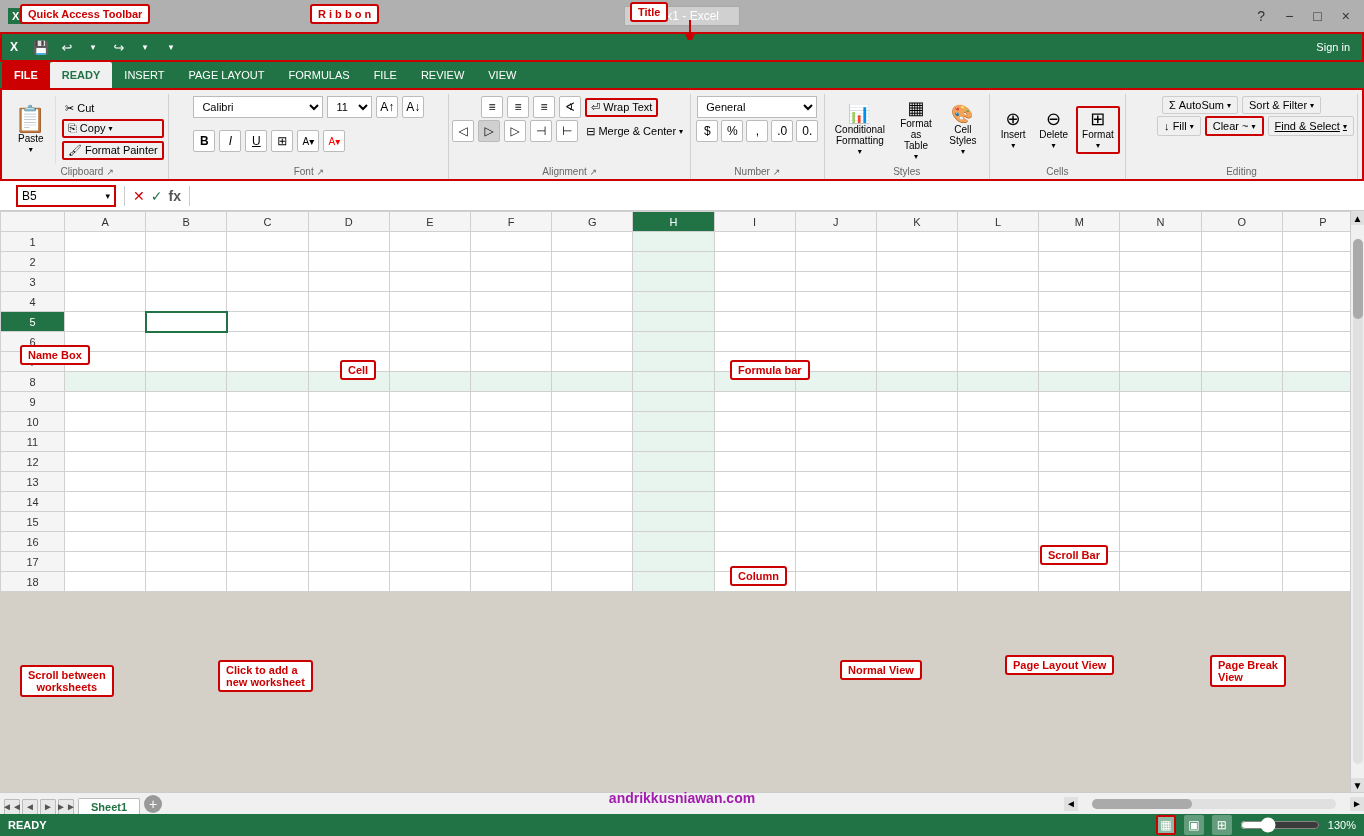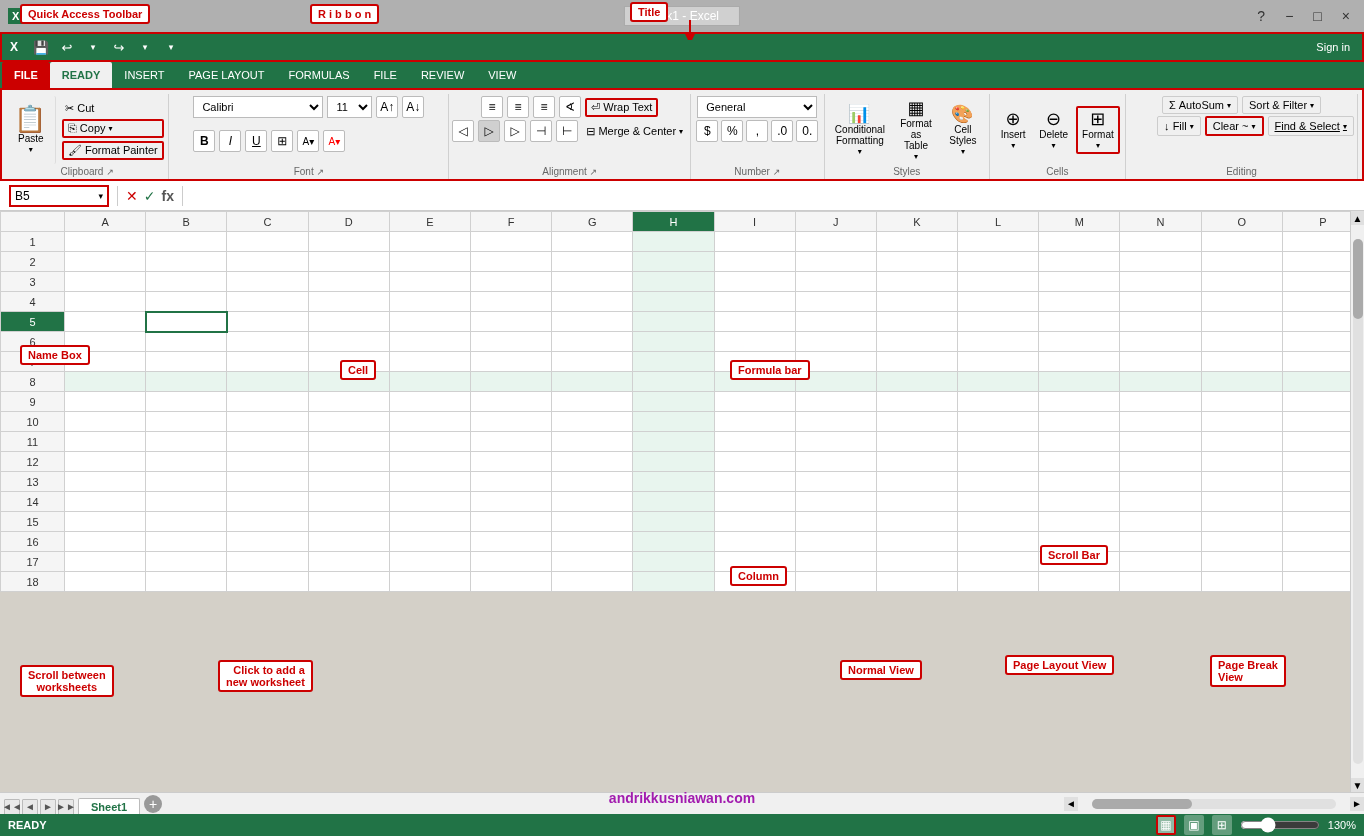"B5" .formula-bar { padding: 0 9px -> 0 16px }
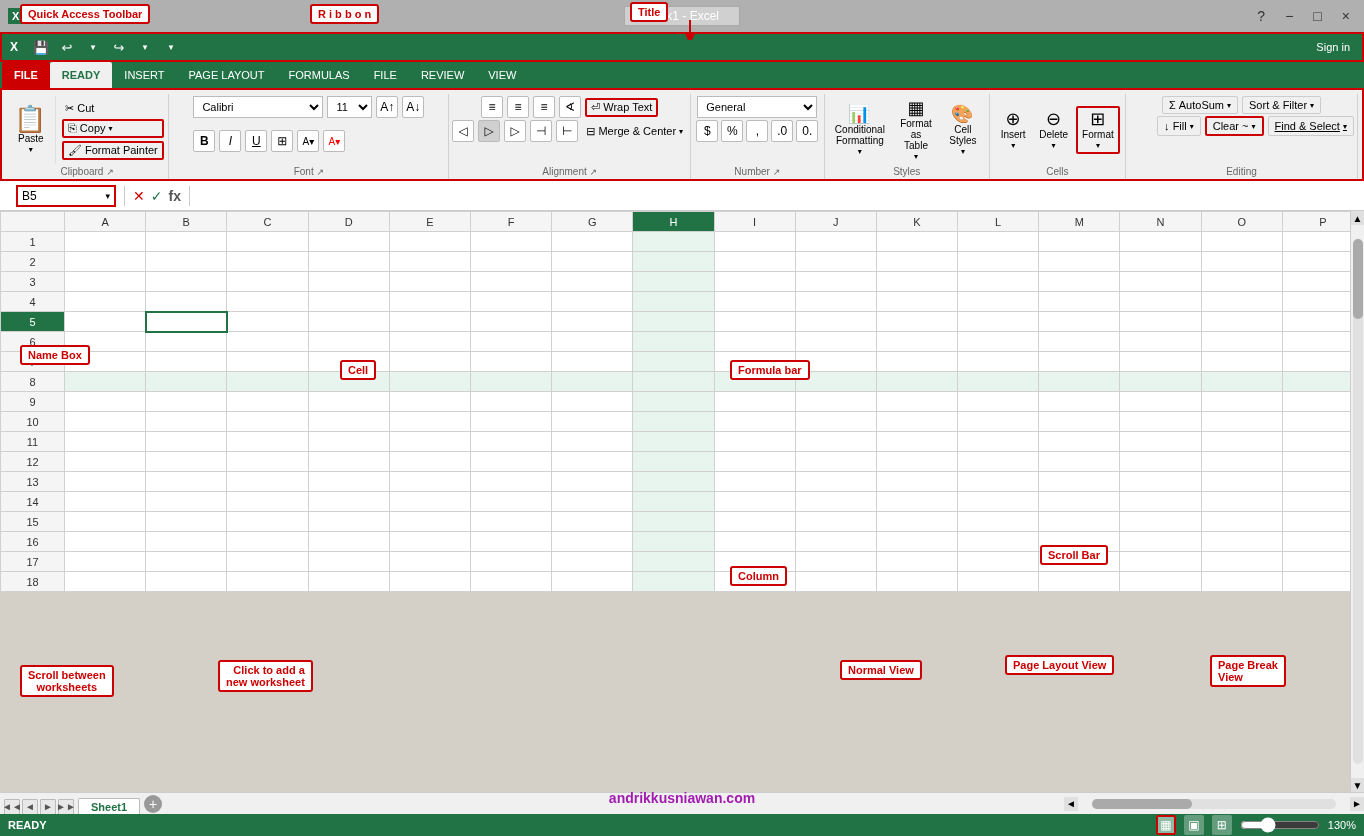"Click to add a" div.ann-box { text-align: right -> left }
